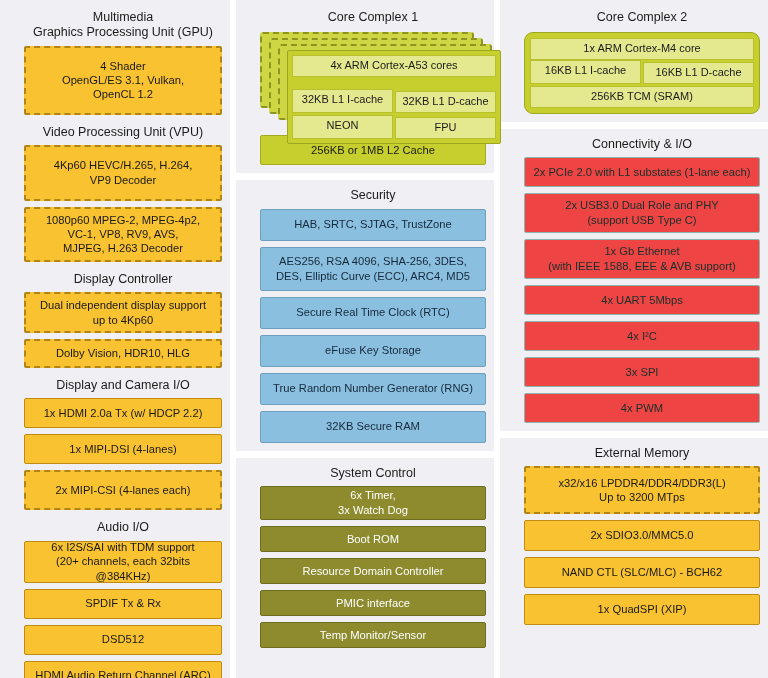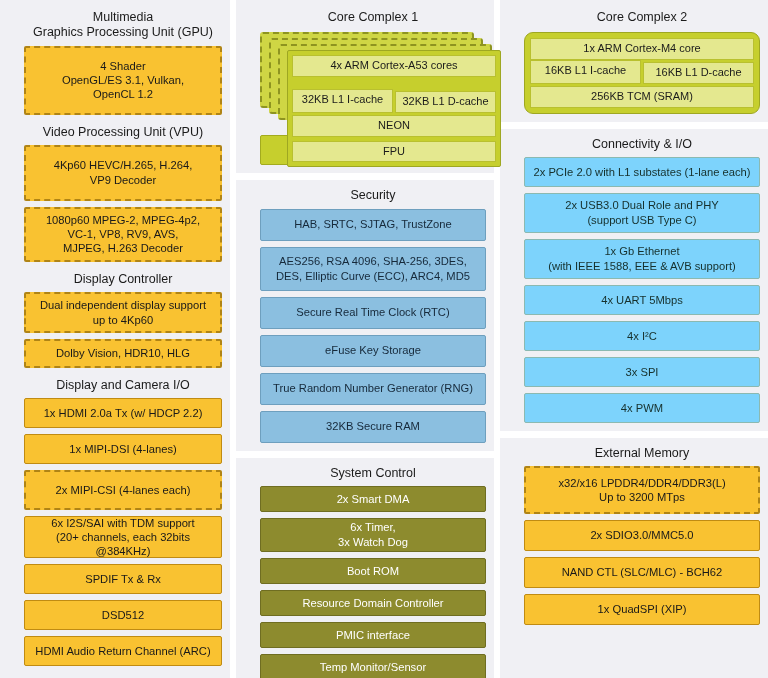"NEON" .cc-row + .cc-row { flex-direction: column -> none }
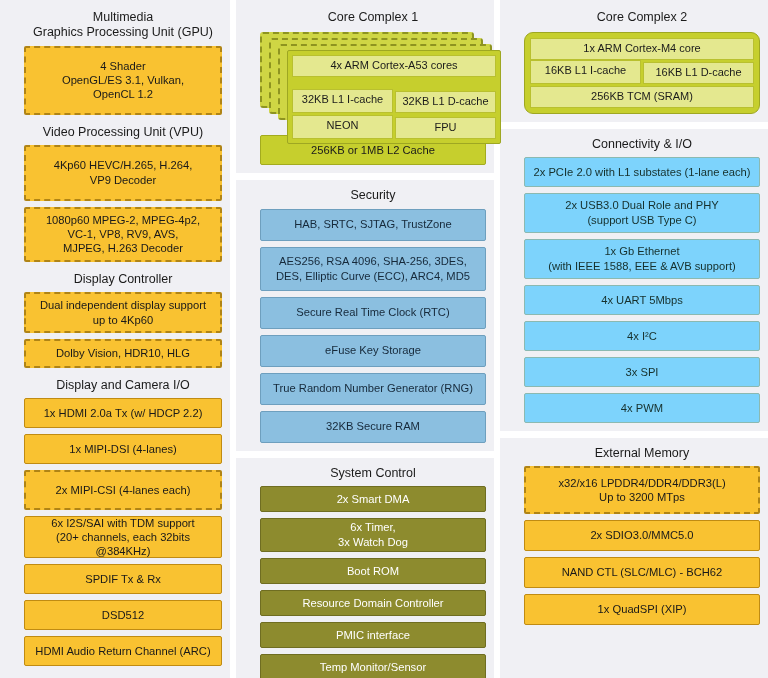"2x PCIe 2.0 with L1" .teal { background: #7dd3fc -> #ef4444 }
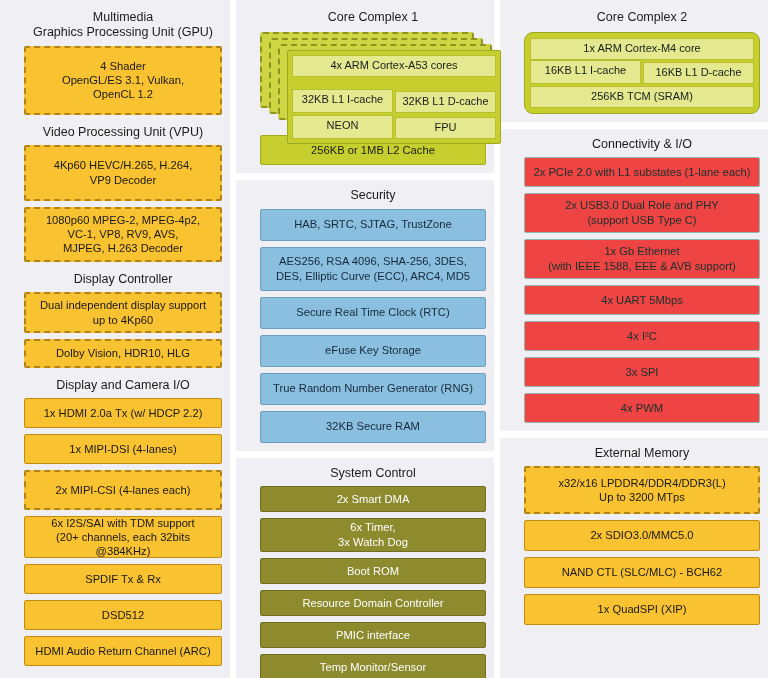"2x Smart DMA" div.block { html: <div>2x Smart DMA</div> -> none }
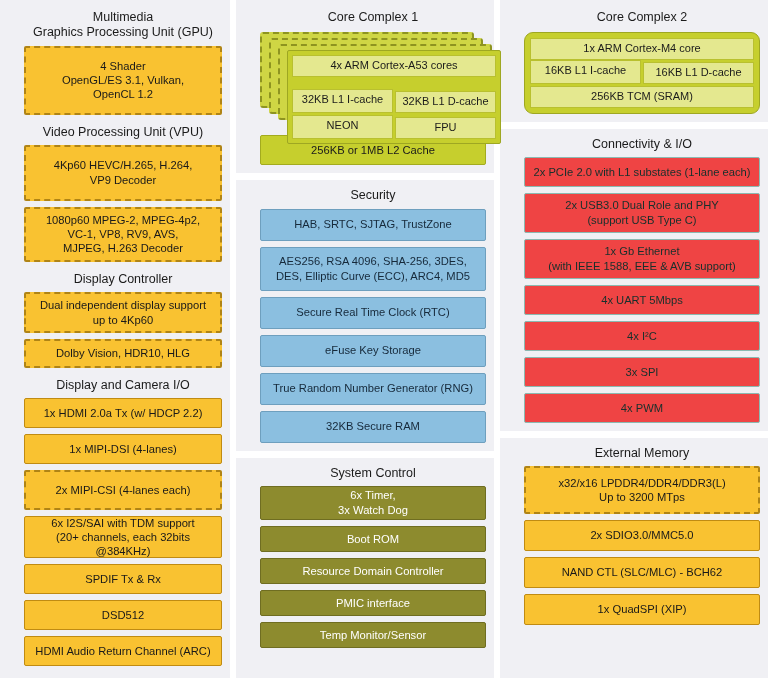"Audio I/O" div.section-title { html: none -> <div>Audio I/O</div> }
